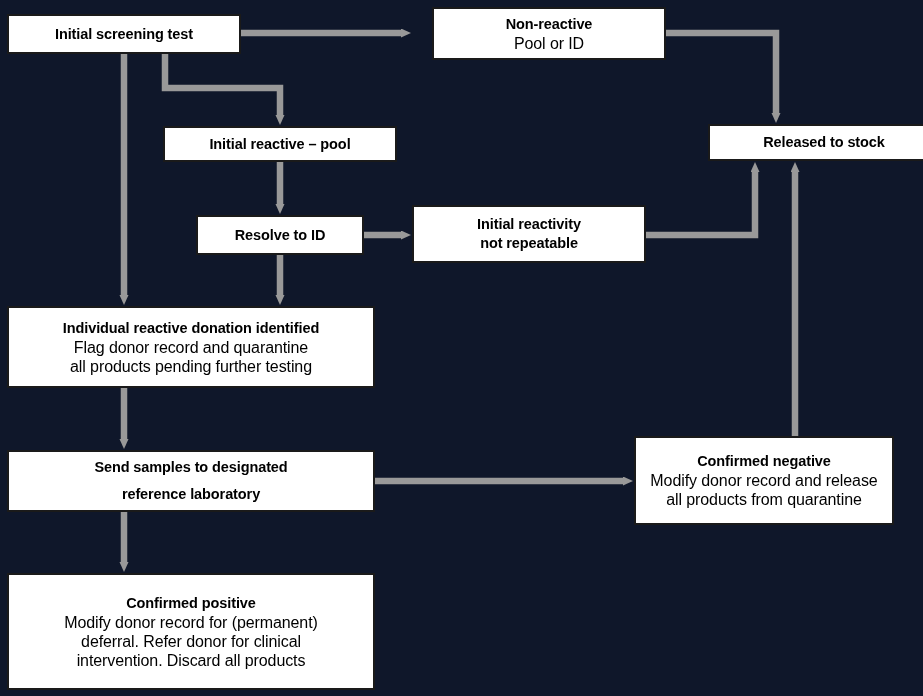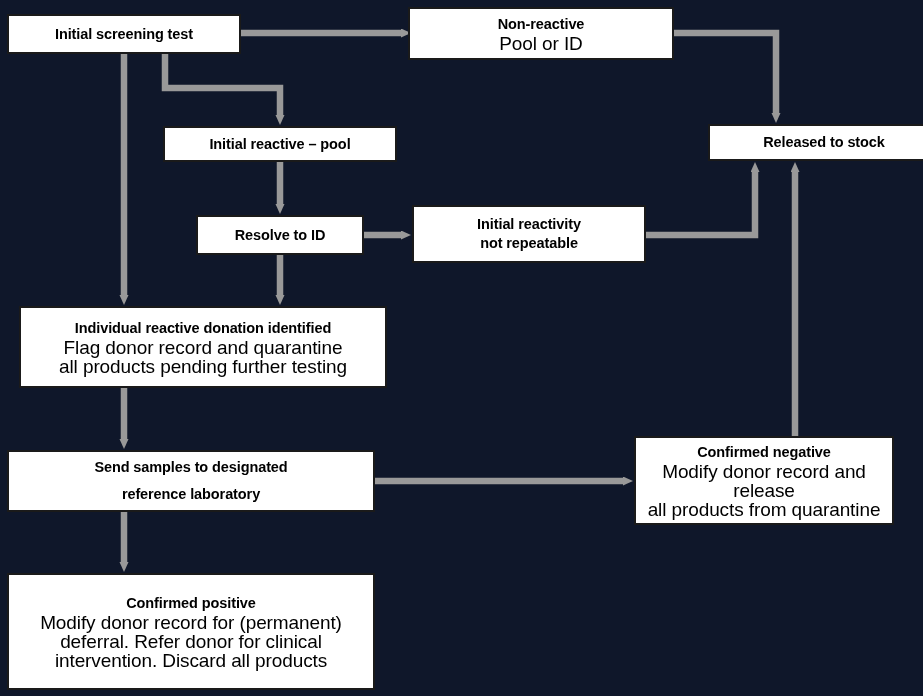"Non-reactive" div.node { left: 408px -> 432px; width: 266px -> 234px }
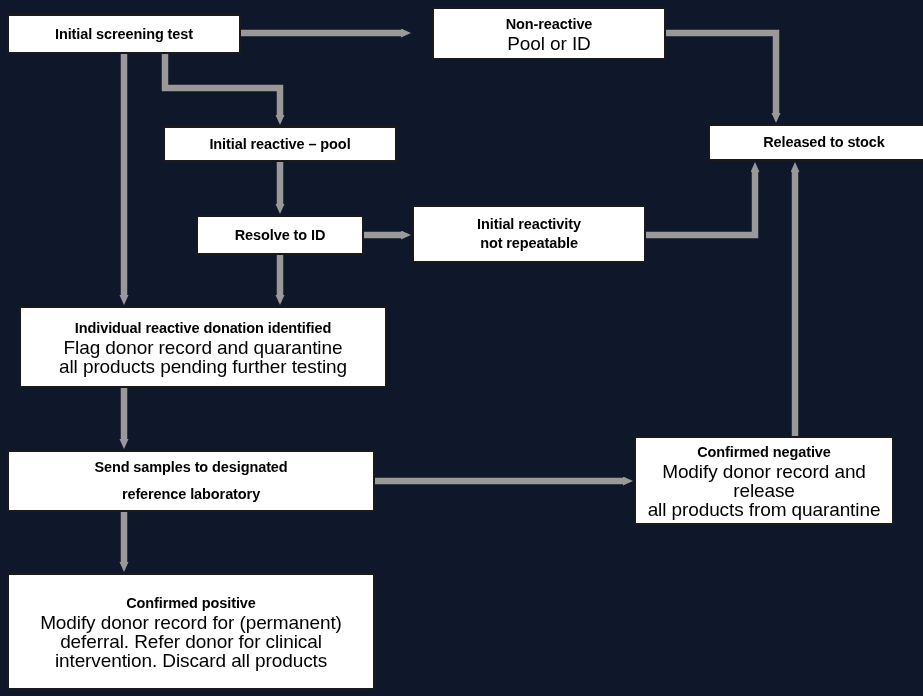"Pool or ID" .node .sub { font-size: 19px -> 16px }
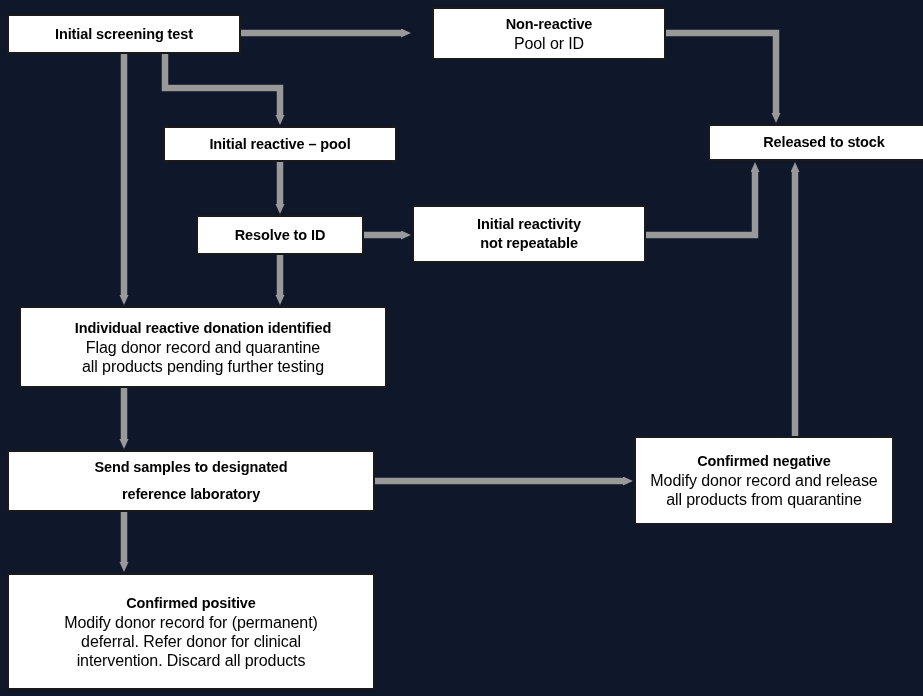"Individual reactive donation identified" div.node { margin-left: 12px -> none }
